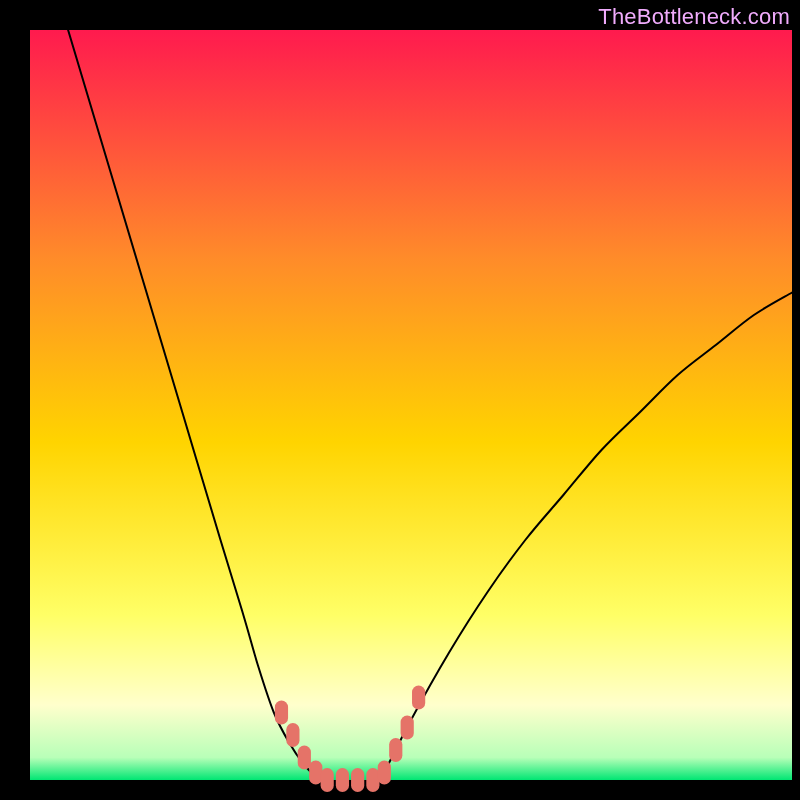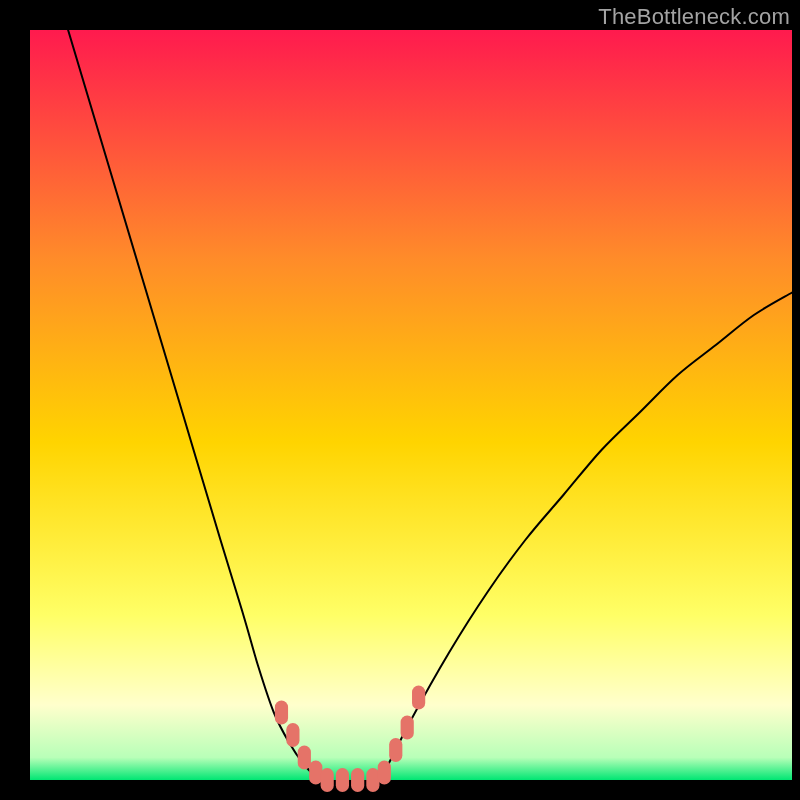"TheBottleneck.com" .watermark { color: #a3a3a3 -> #f0abfc }
